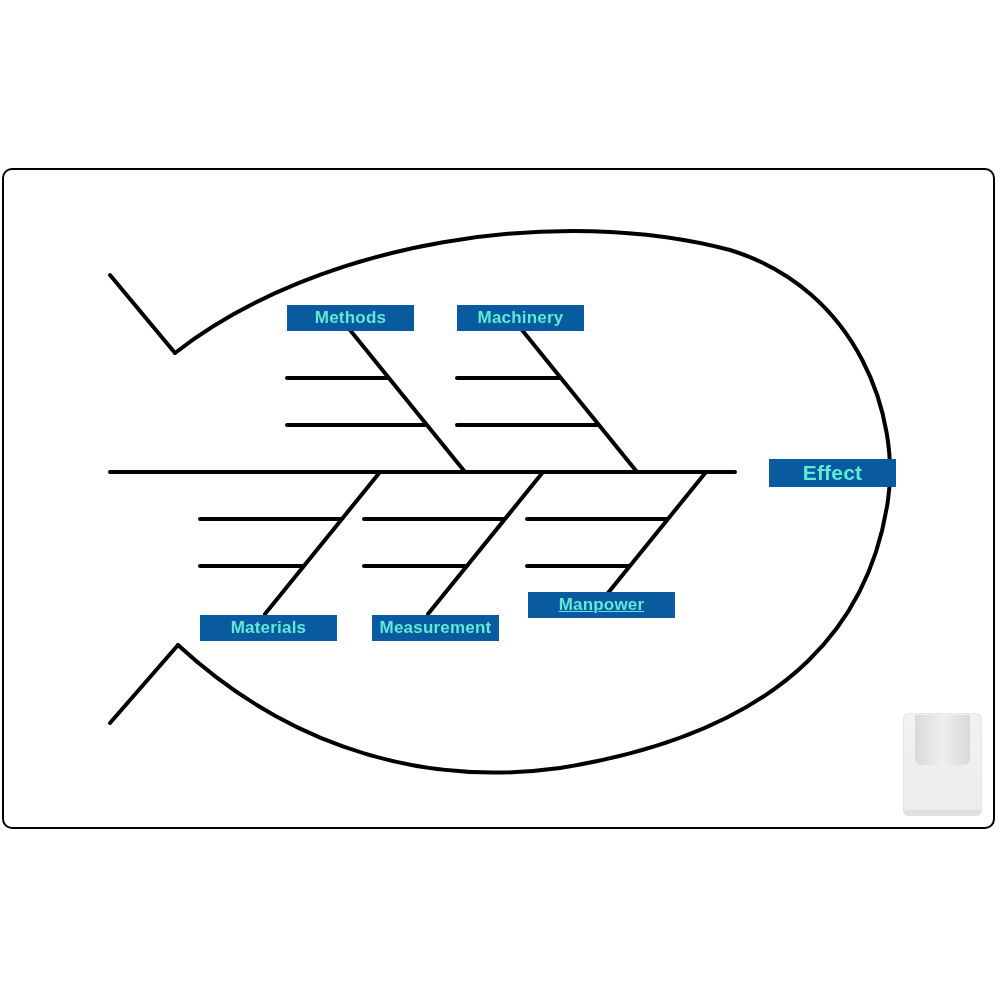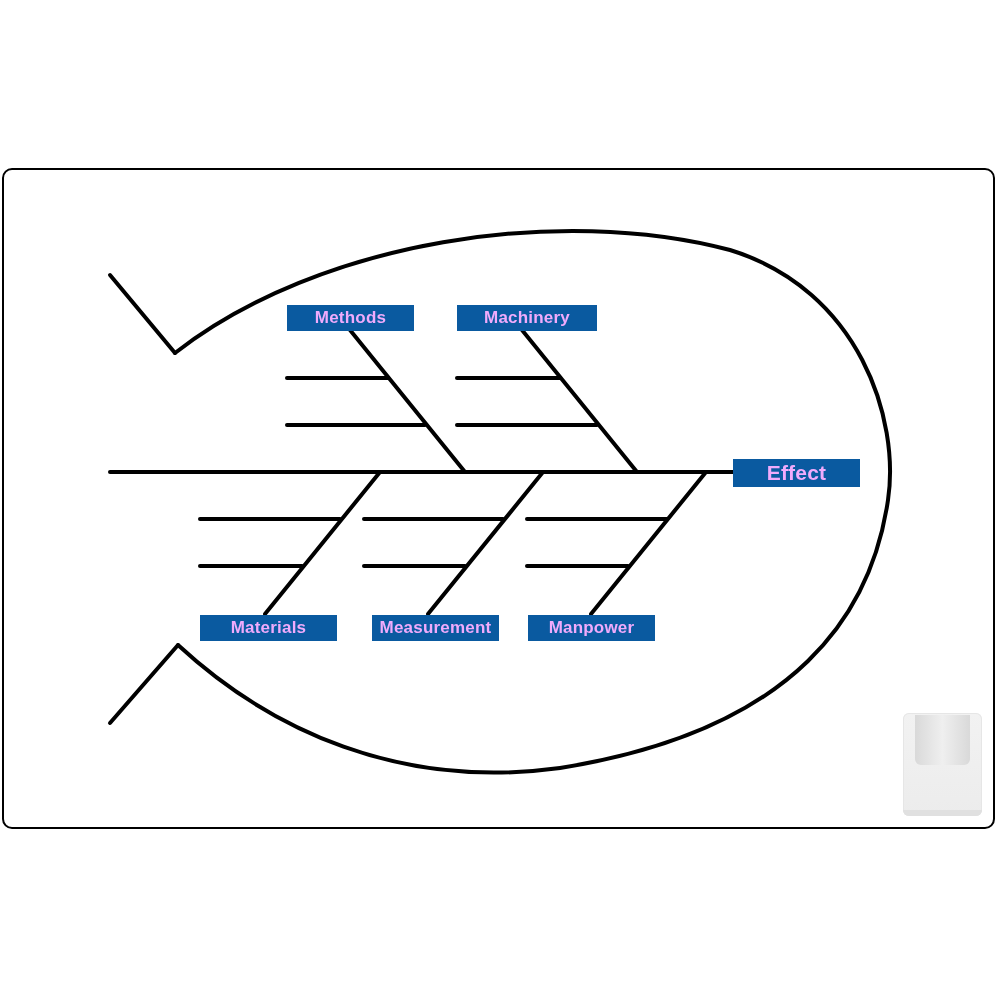"Methods" .label { color: #f0abfc -> #5eead4 }
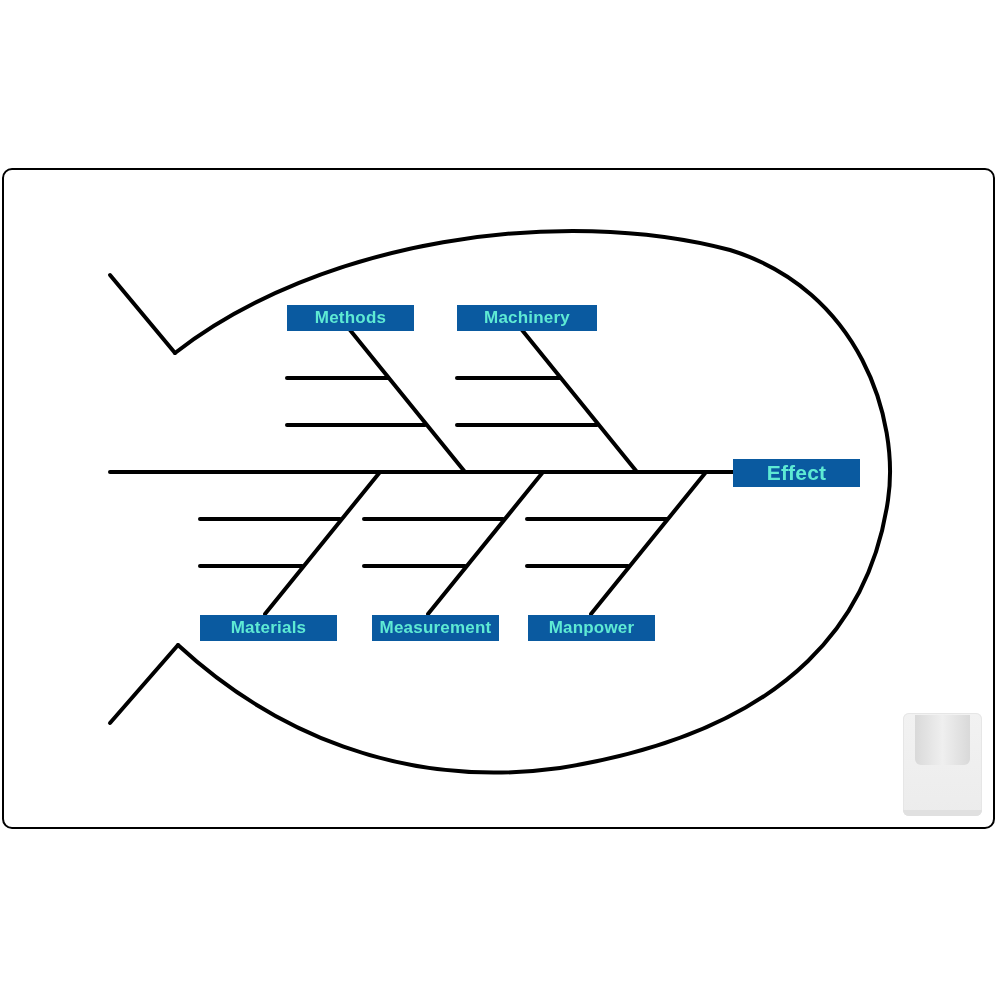"Machinery" div.label { width: 140px -> 127px }
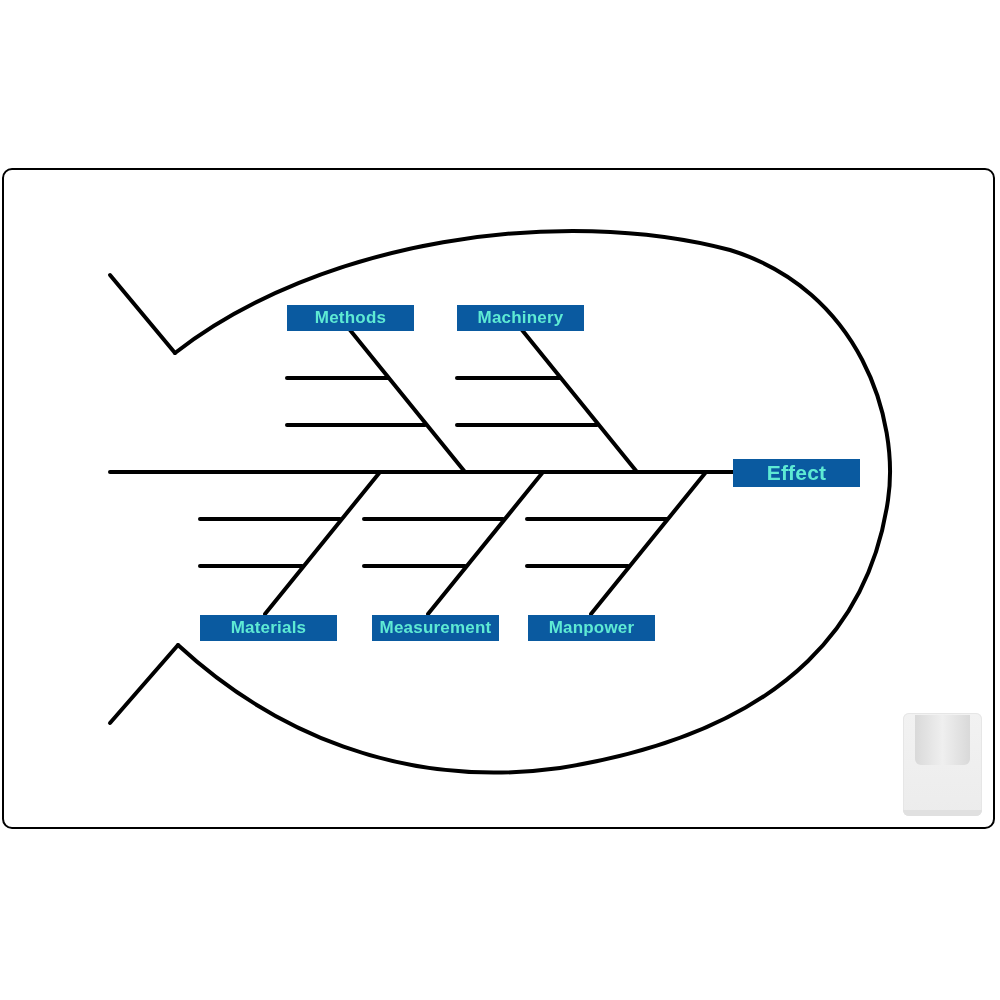"Effect" .label.effect { margin-left: none -> 36px }
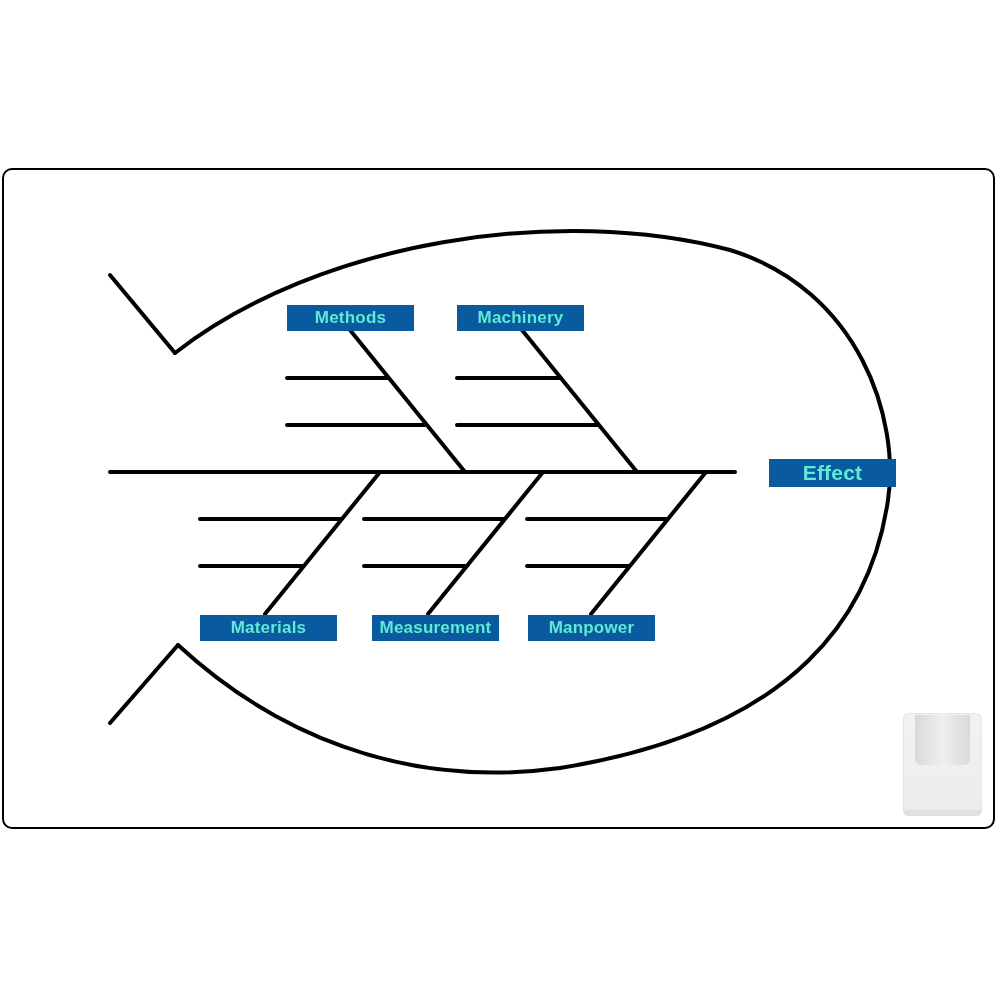"Manpower" div.label { text-decoration: none -> underline; top: 615px -> 592px; width: 127px -> 147px }
